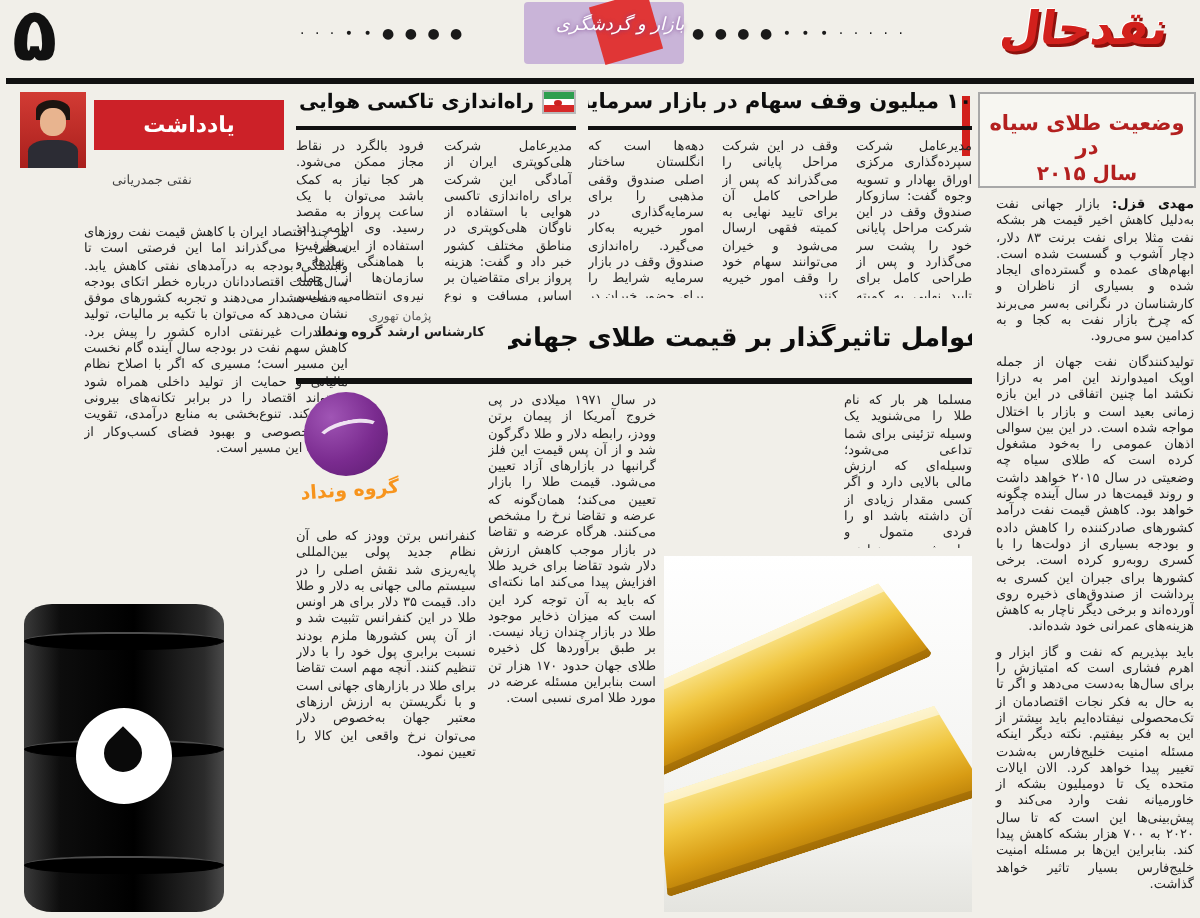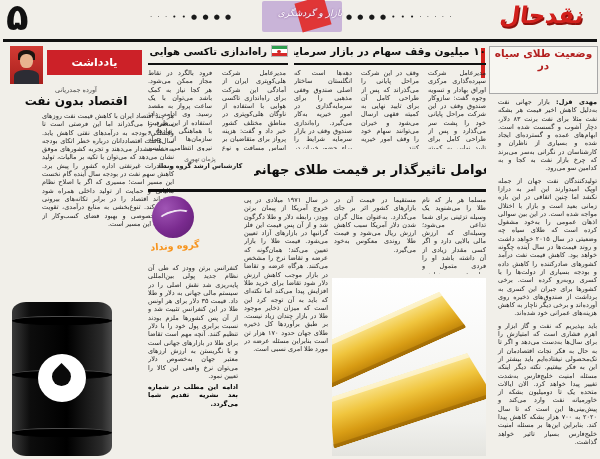"وضعیت طلای سیاه در" .oil-titlebox { justify-content: space-between -> flex-end }
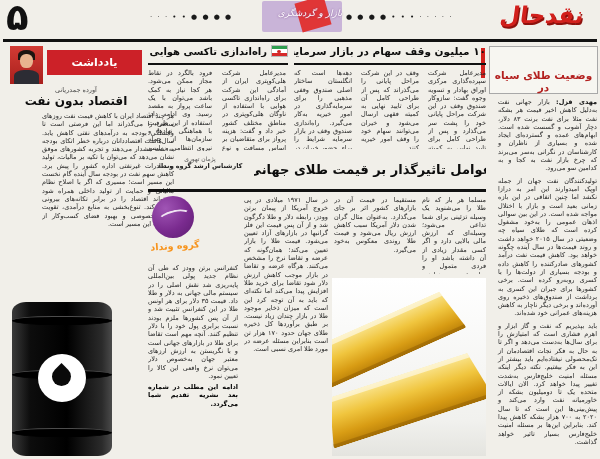"آورده جمدریانی" div.abs { text: آورده -> نفتی }
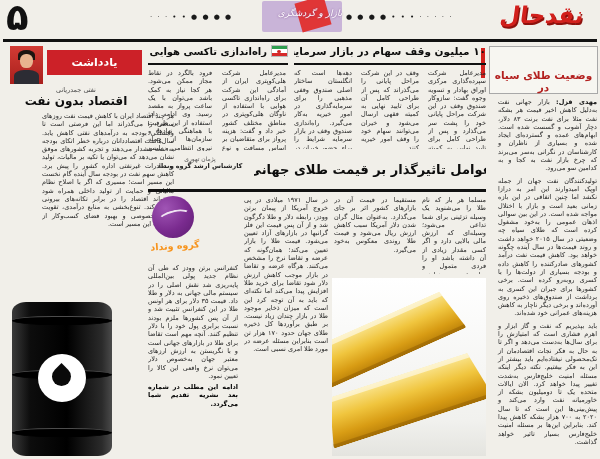"سال ۲۰۱۵" div.t2 { html: none -> <div>سال ۲۰۱۵</div> }
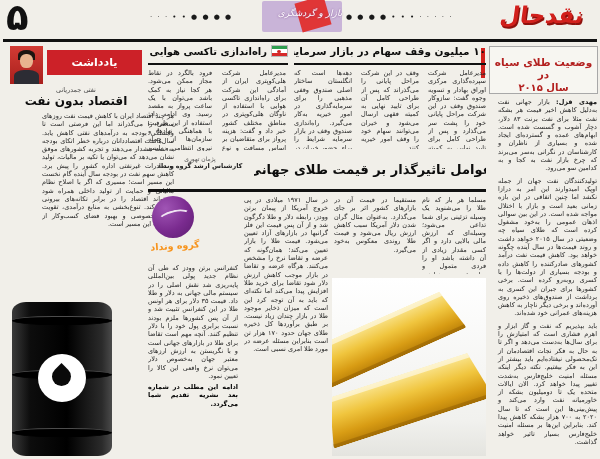"اقتصاد بدون نفت" div.abs { html: <div>اقتصاد بدون نفت</div> -> none }
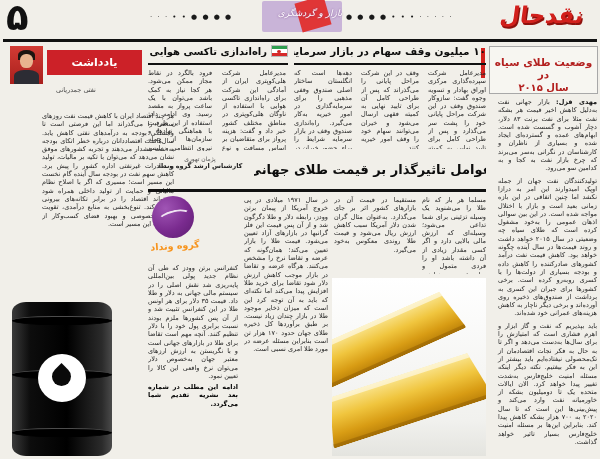"مستقیما در قیمت آن در" div.abs { html: <div>مستقیما در قیمت آن در بازارهای کشور اثر بر جای می‌گذارد. به‌عنوان مثال گران شدن دلار آمریکا سبب کاهش ارزش ریال می‌شود و قیمت طلا روندی معکوس به‌خود می‌گیرد.</div> -> none }
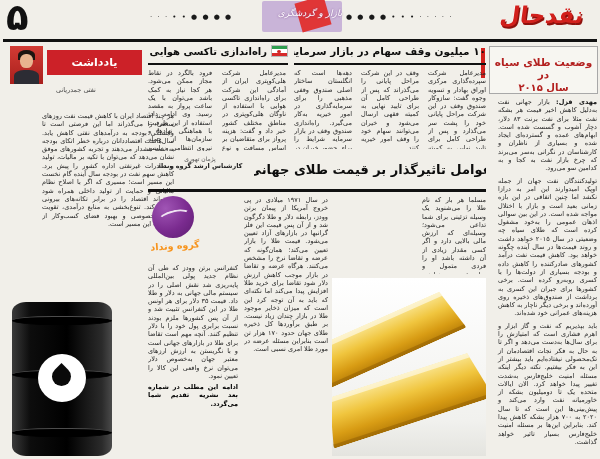"ادامه این مطلب در شماره" b { html: <b>ادامه این مطلب در شماره بعد نشریه تقدیم شما می‌گردد.</b> -> none }
